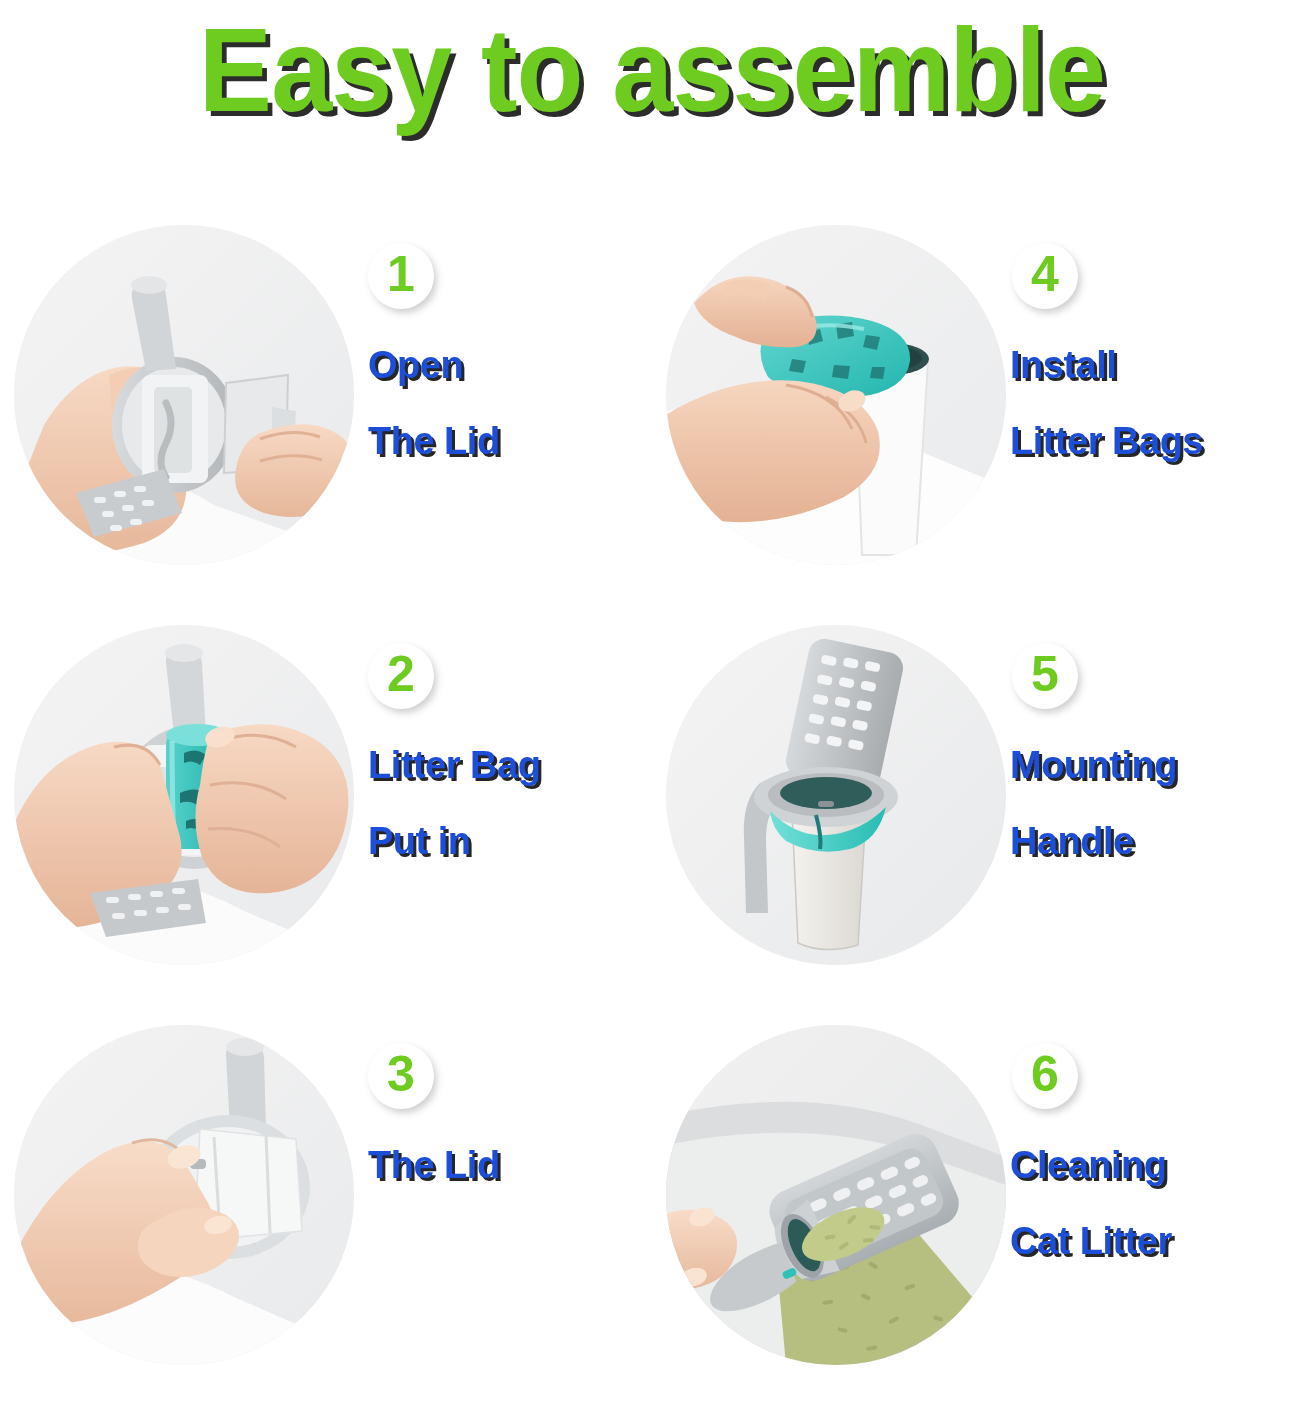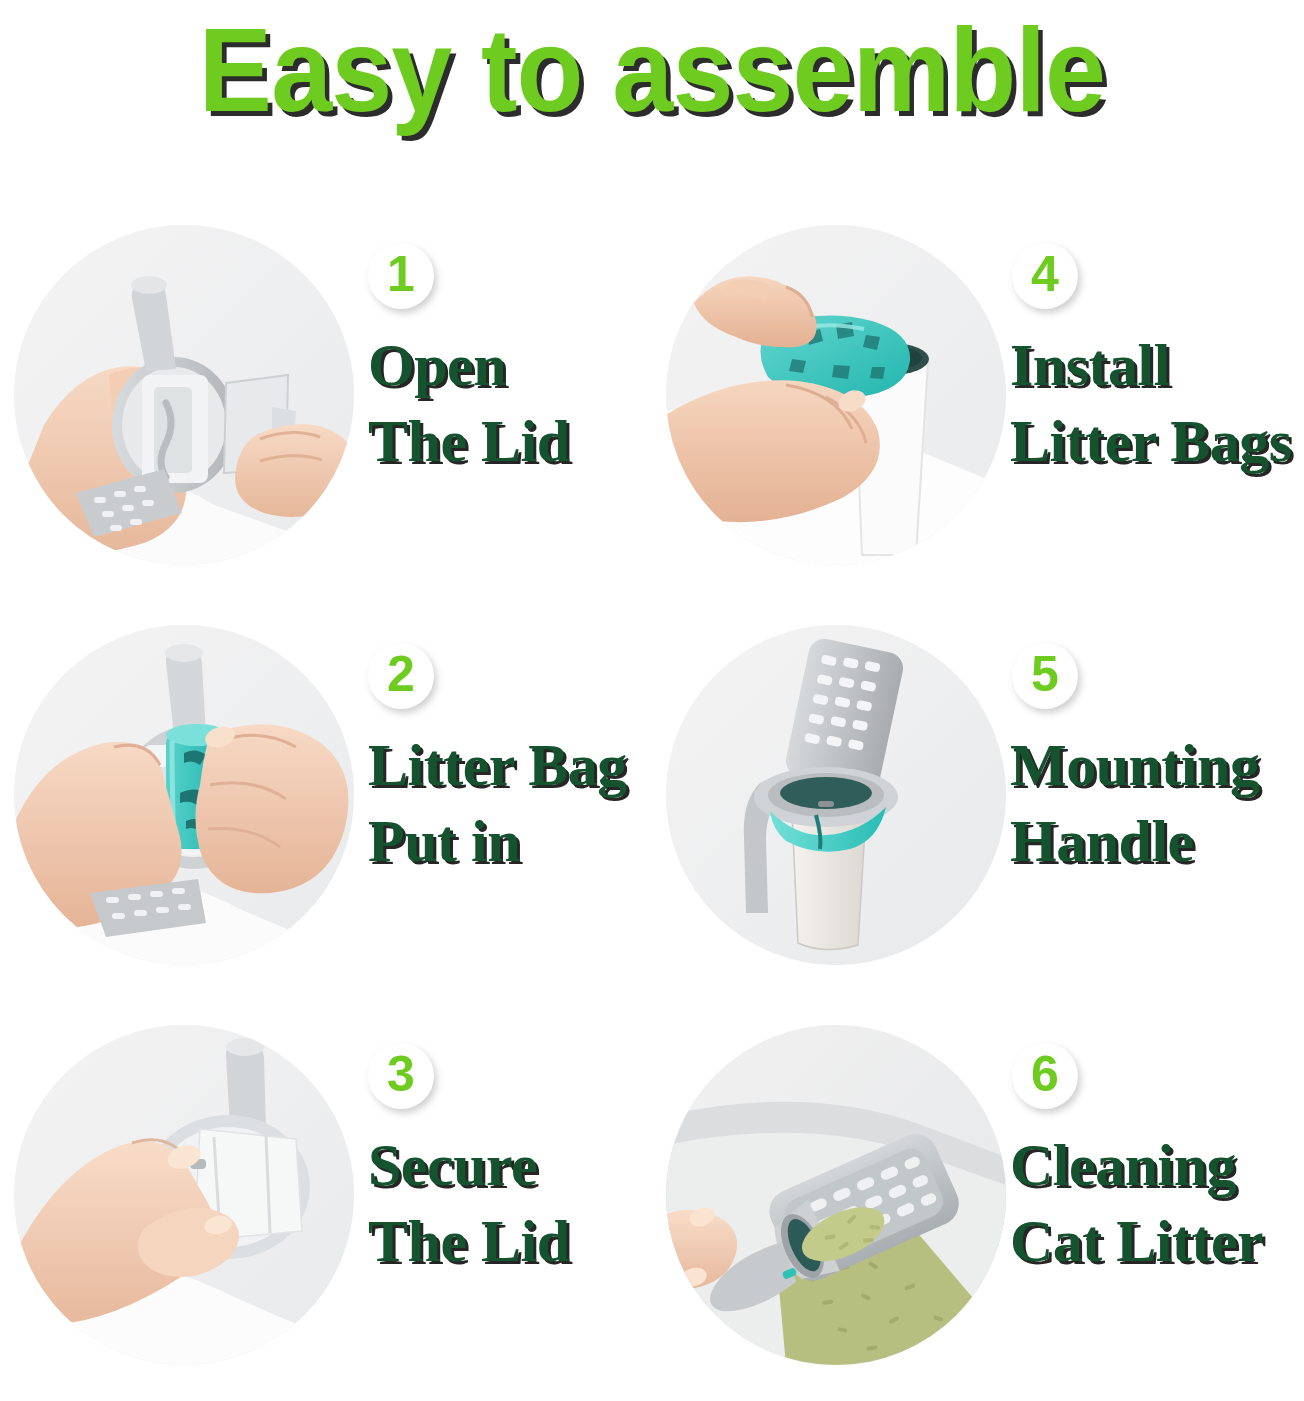"Open" .step-line { color: #14532d -> #1d4ed8; font-family: Liberation Serif, serif -> none; font-size: 60px -> 38px }
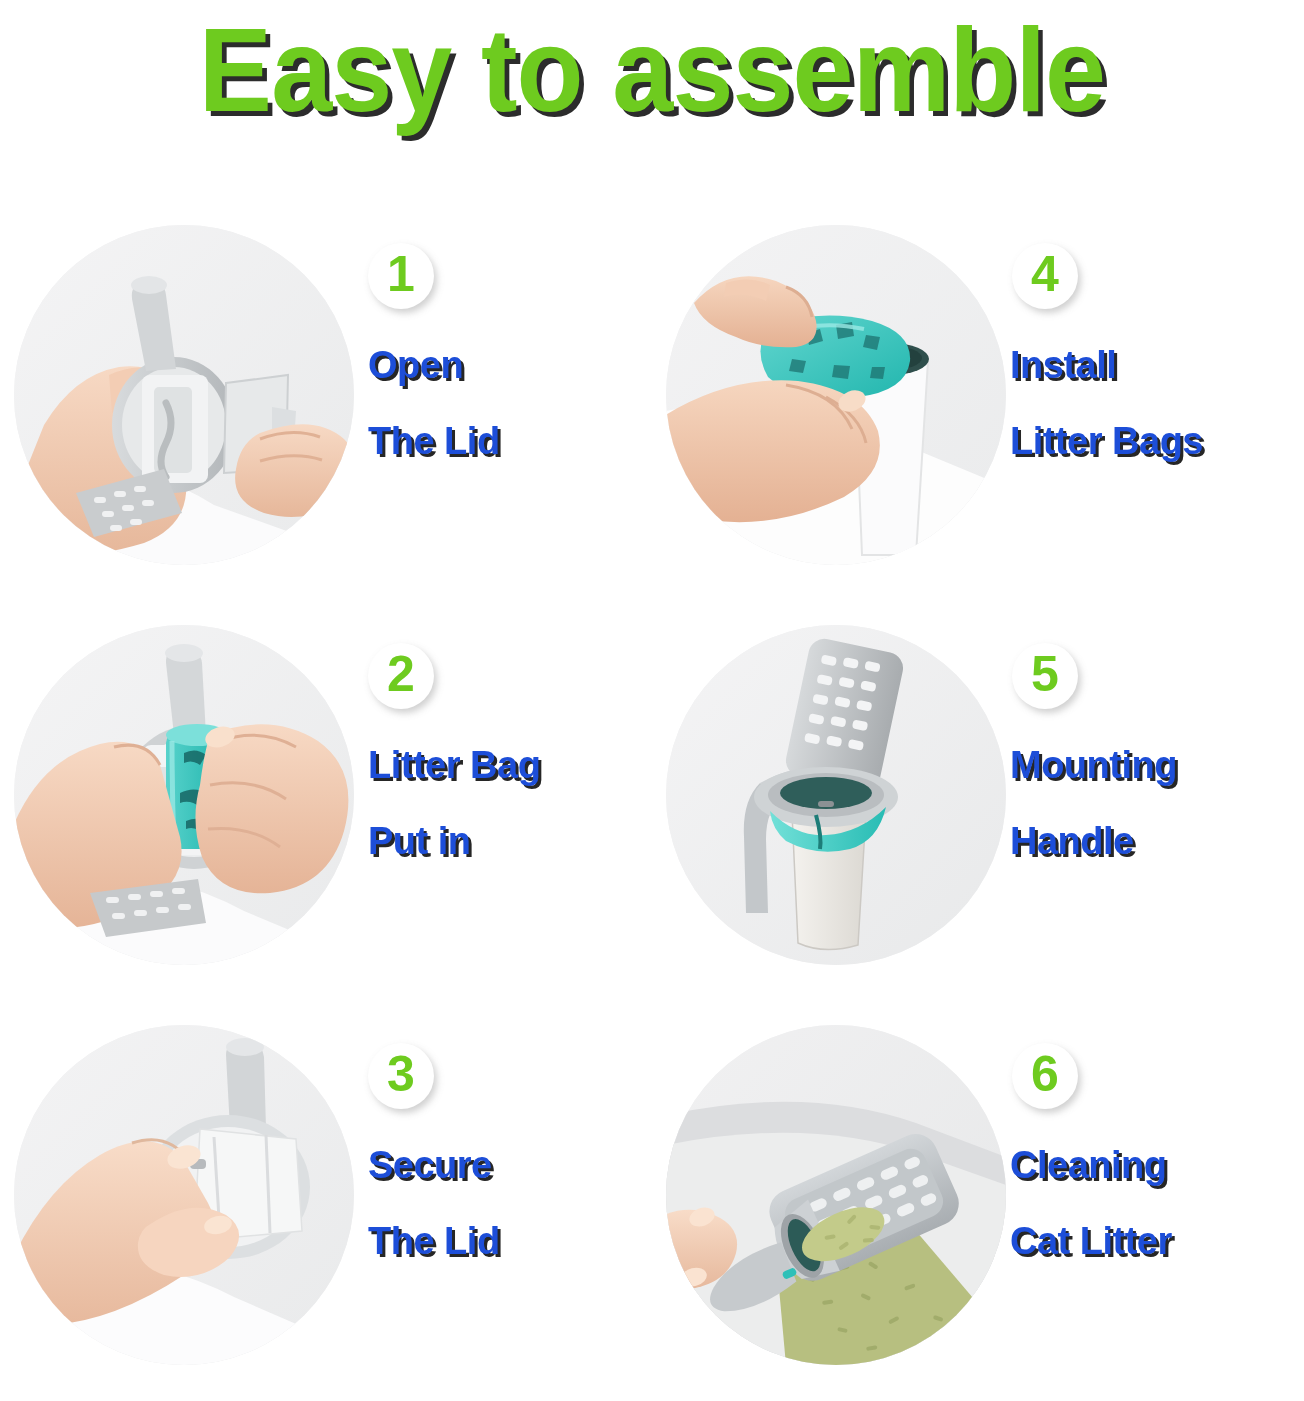"Secure" div.step-line { html: <div>Secure</div> -> none }
